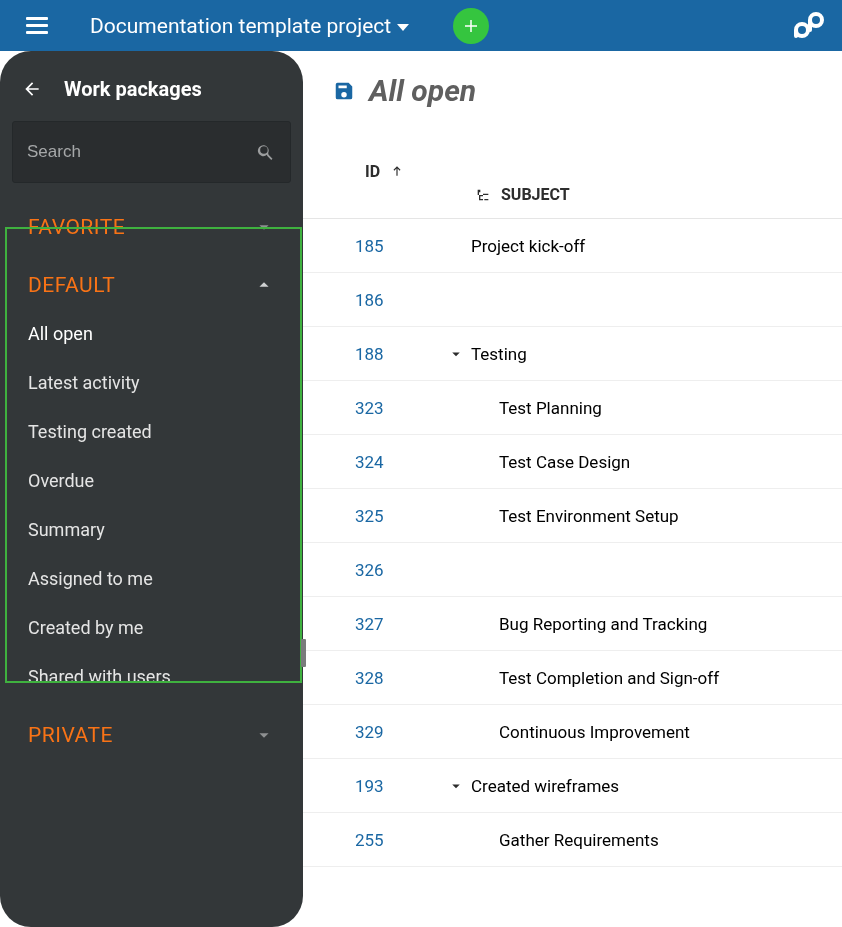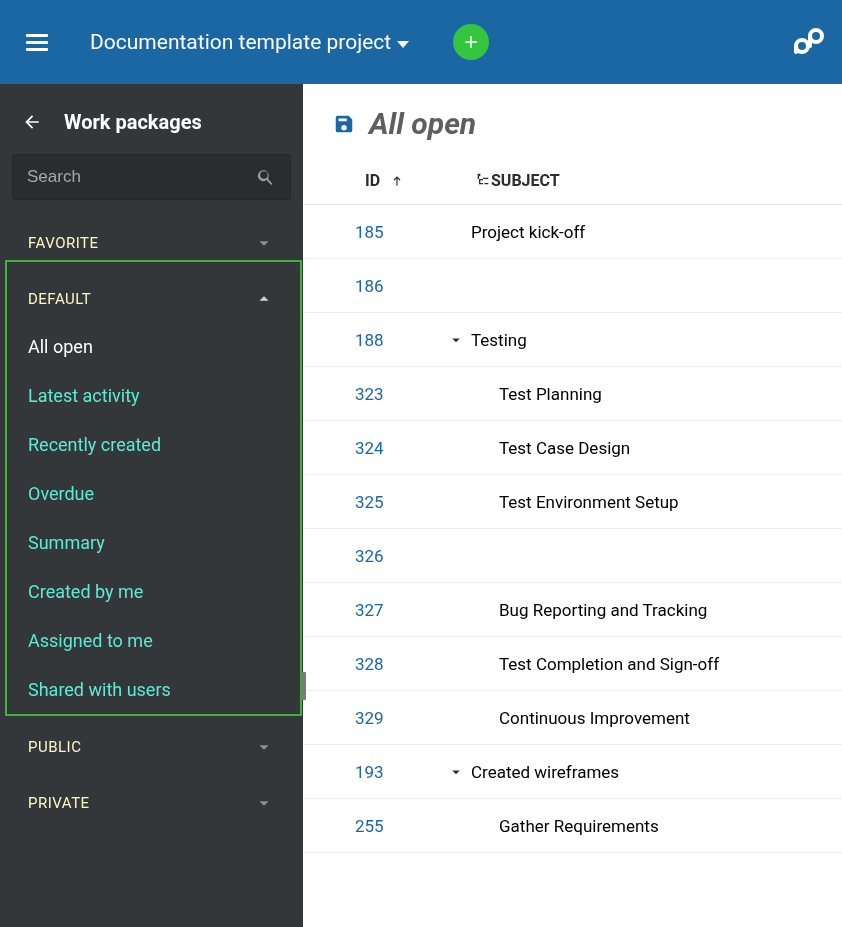"Documentation template project" .topbar { height: 84px -> 51px }
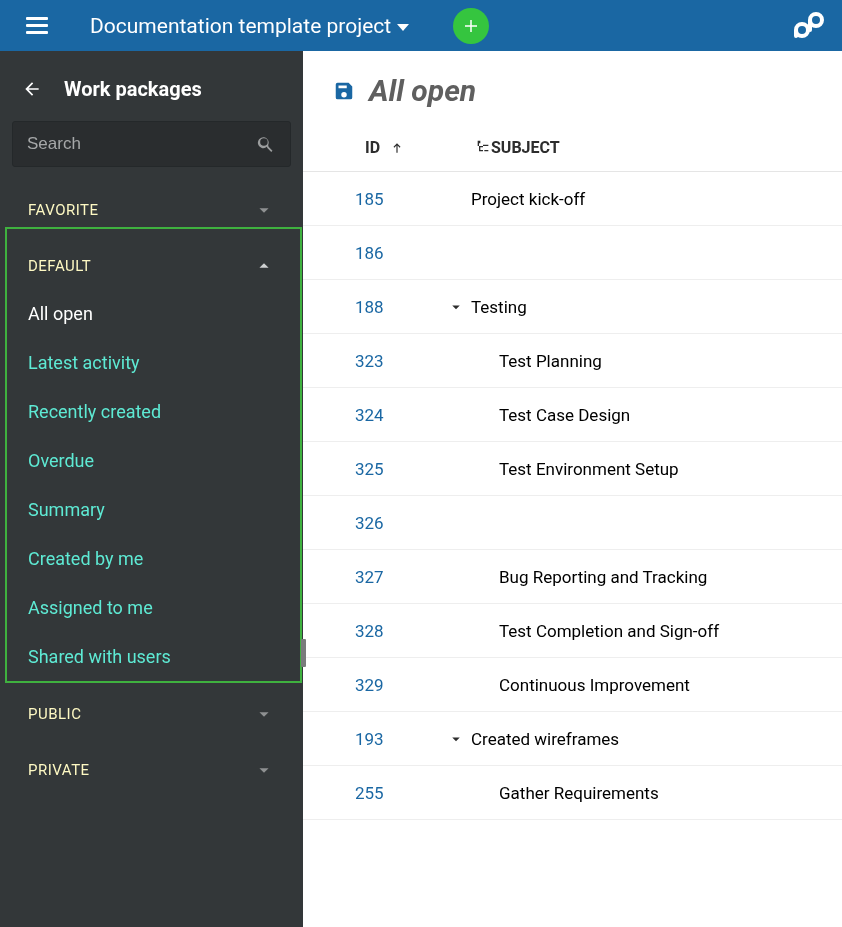"Work packages" .sidebar { border-radius: none -> 31px }
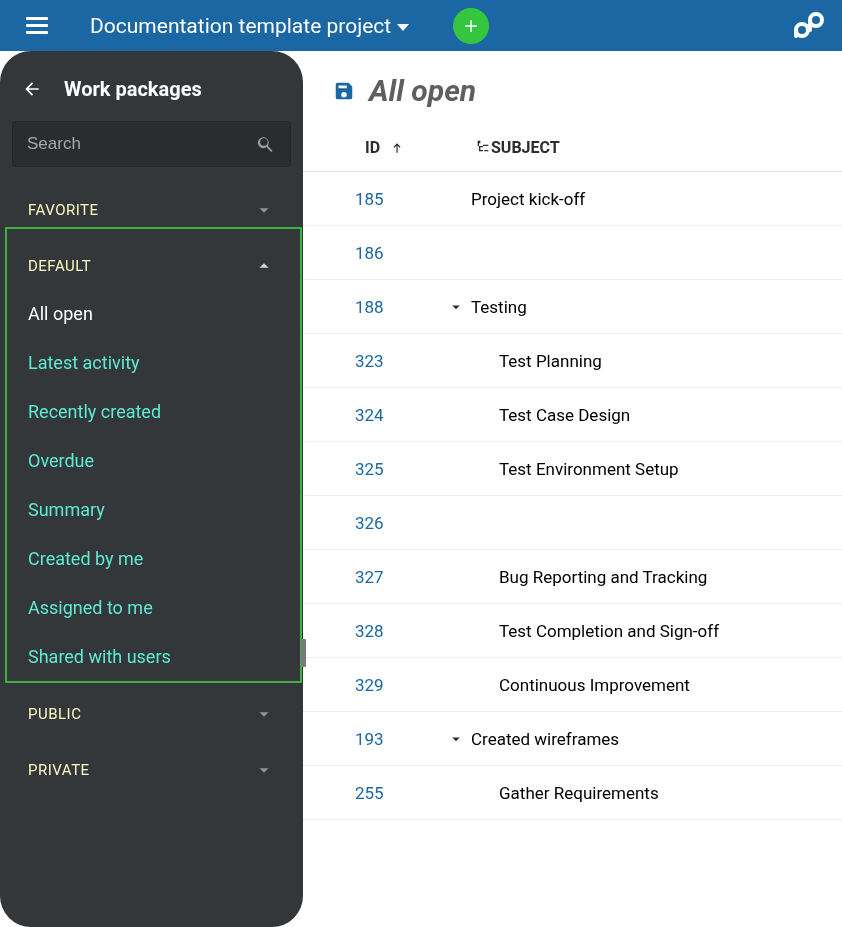"Search" .search-box { height: 46px -> 62px }
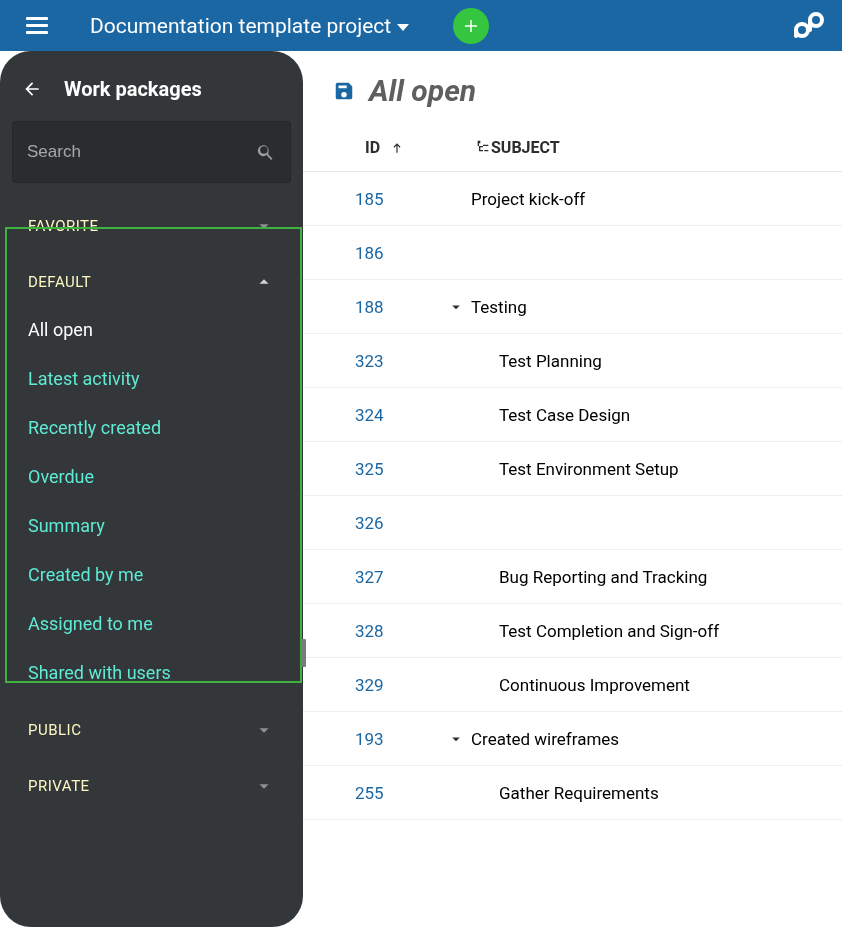"SUBJECT" .col-subject-head { align-items: flex-start -> center; gap: 0 -> 10px; margin-top: none -> 47px }
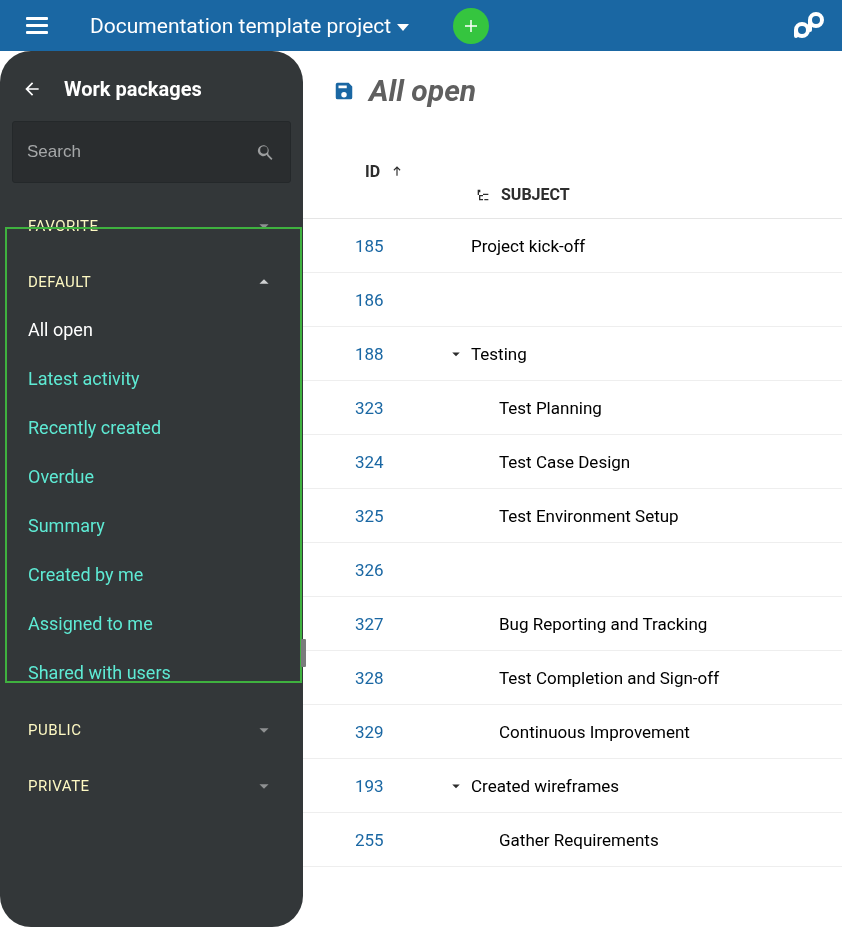"FAVORITE" .section-header { color: #fef9c3 -> #f97316; font-size: 15px -> 21px }
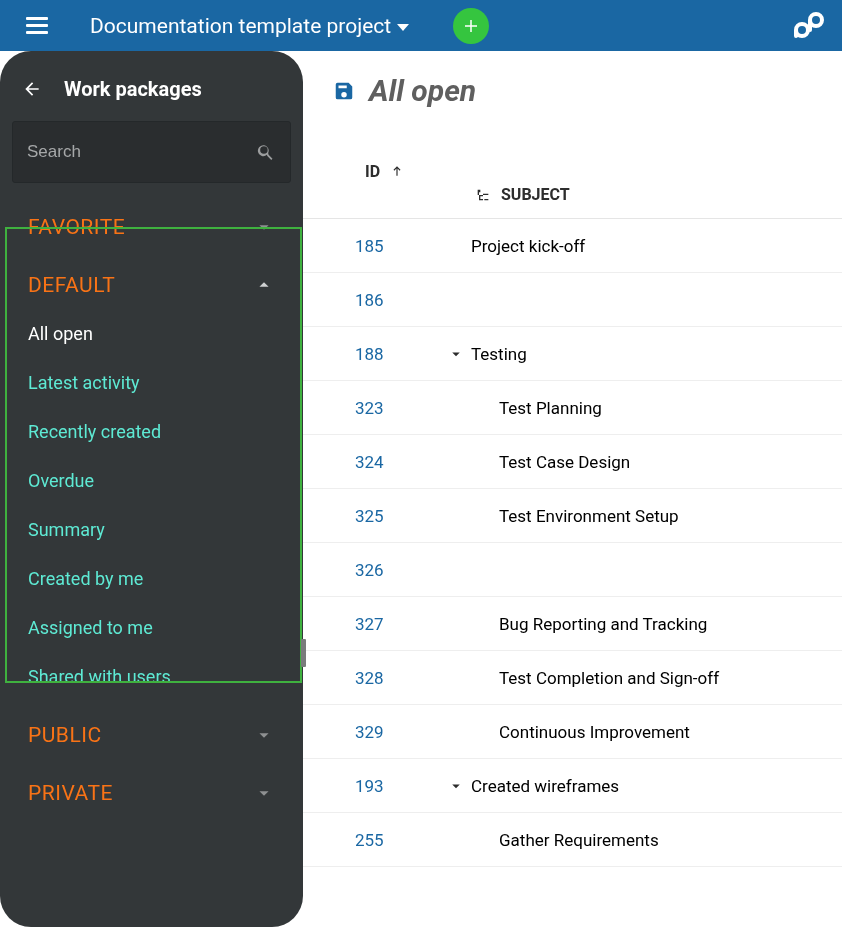"Latest activity" .menu-item { color: #5eead4 -> #e5e5e5 }
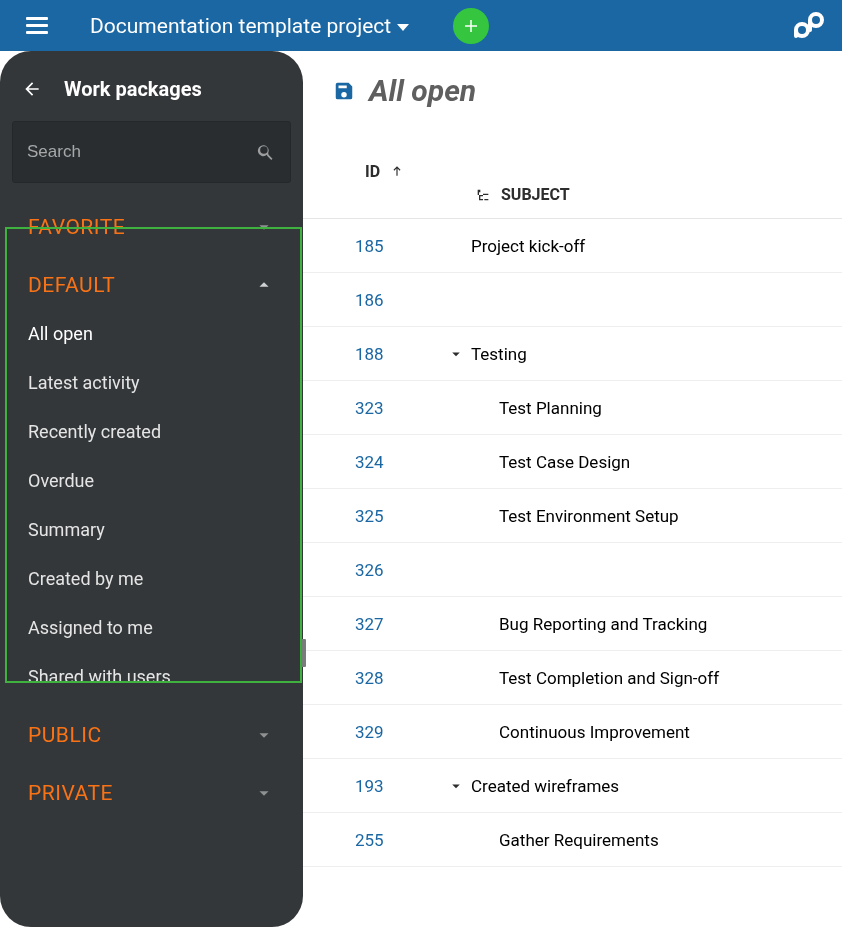"Recently created" div.menu-item { text: Recently -> Testing }
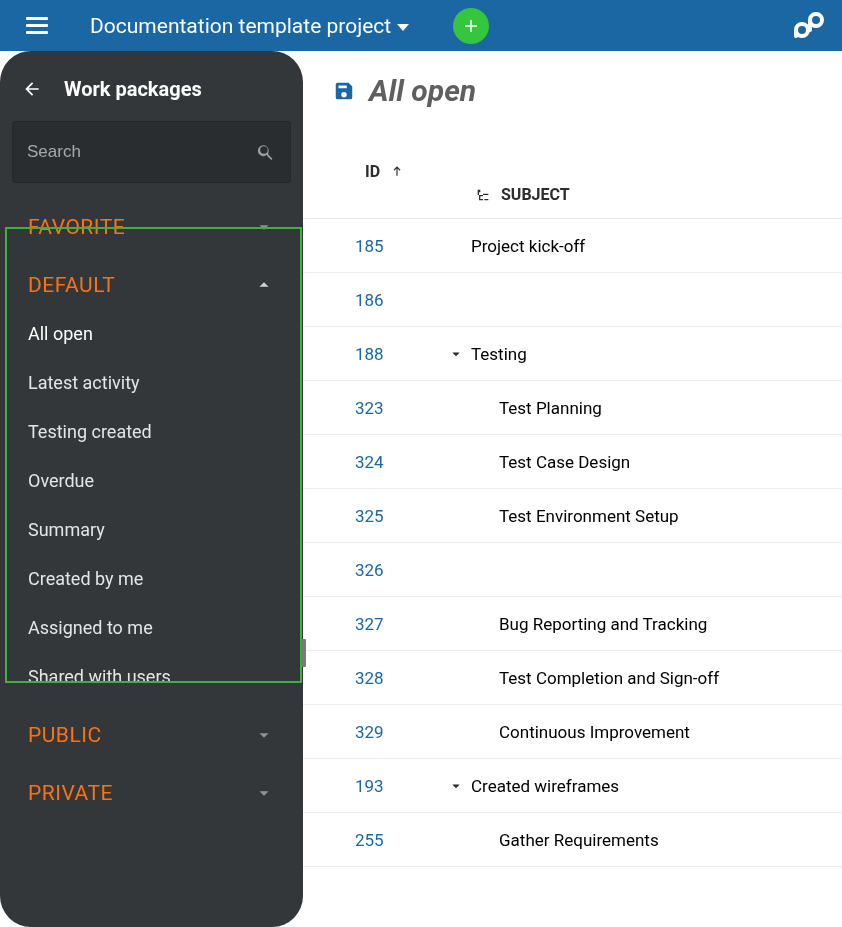"Created by me" div.menu-item { order: before "Assigned to me" -> after "Assigned to me" }
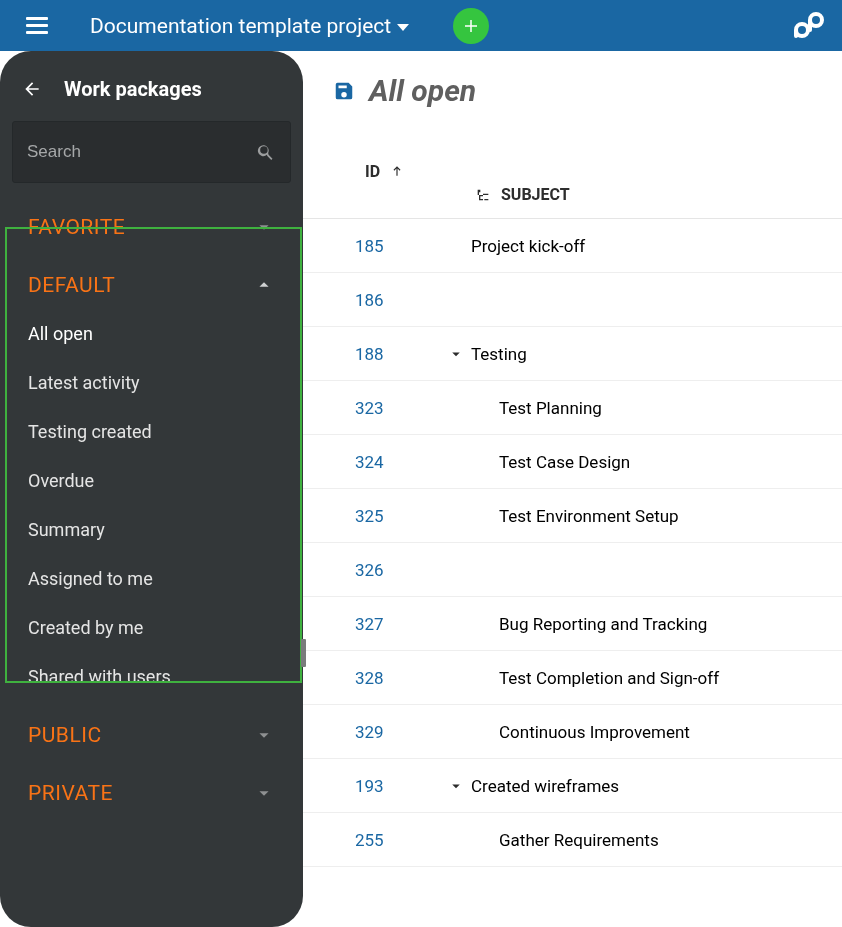"PUBLIC" div.section { html: <div> <div> <span>PUBLIC</span> <svg> <path></path> </svg> </div> </div> -> none }
